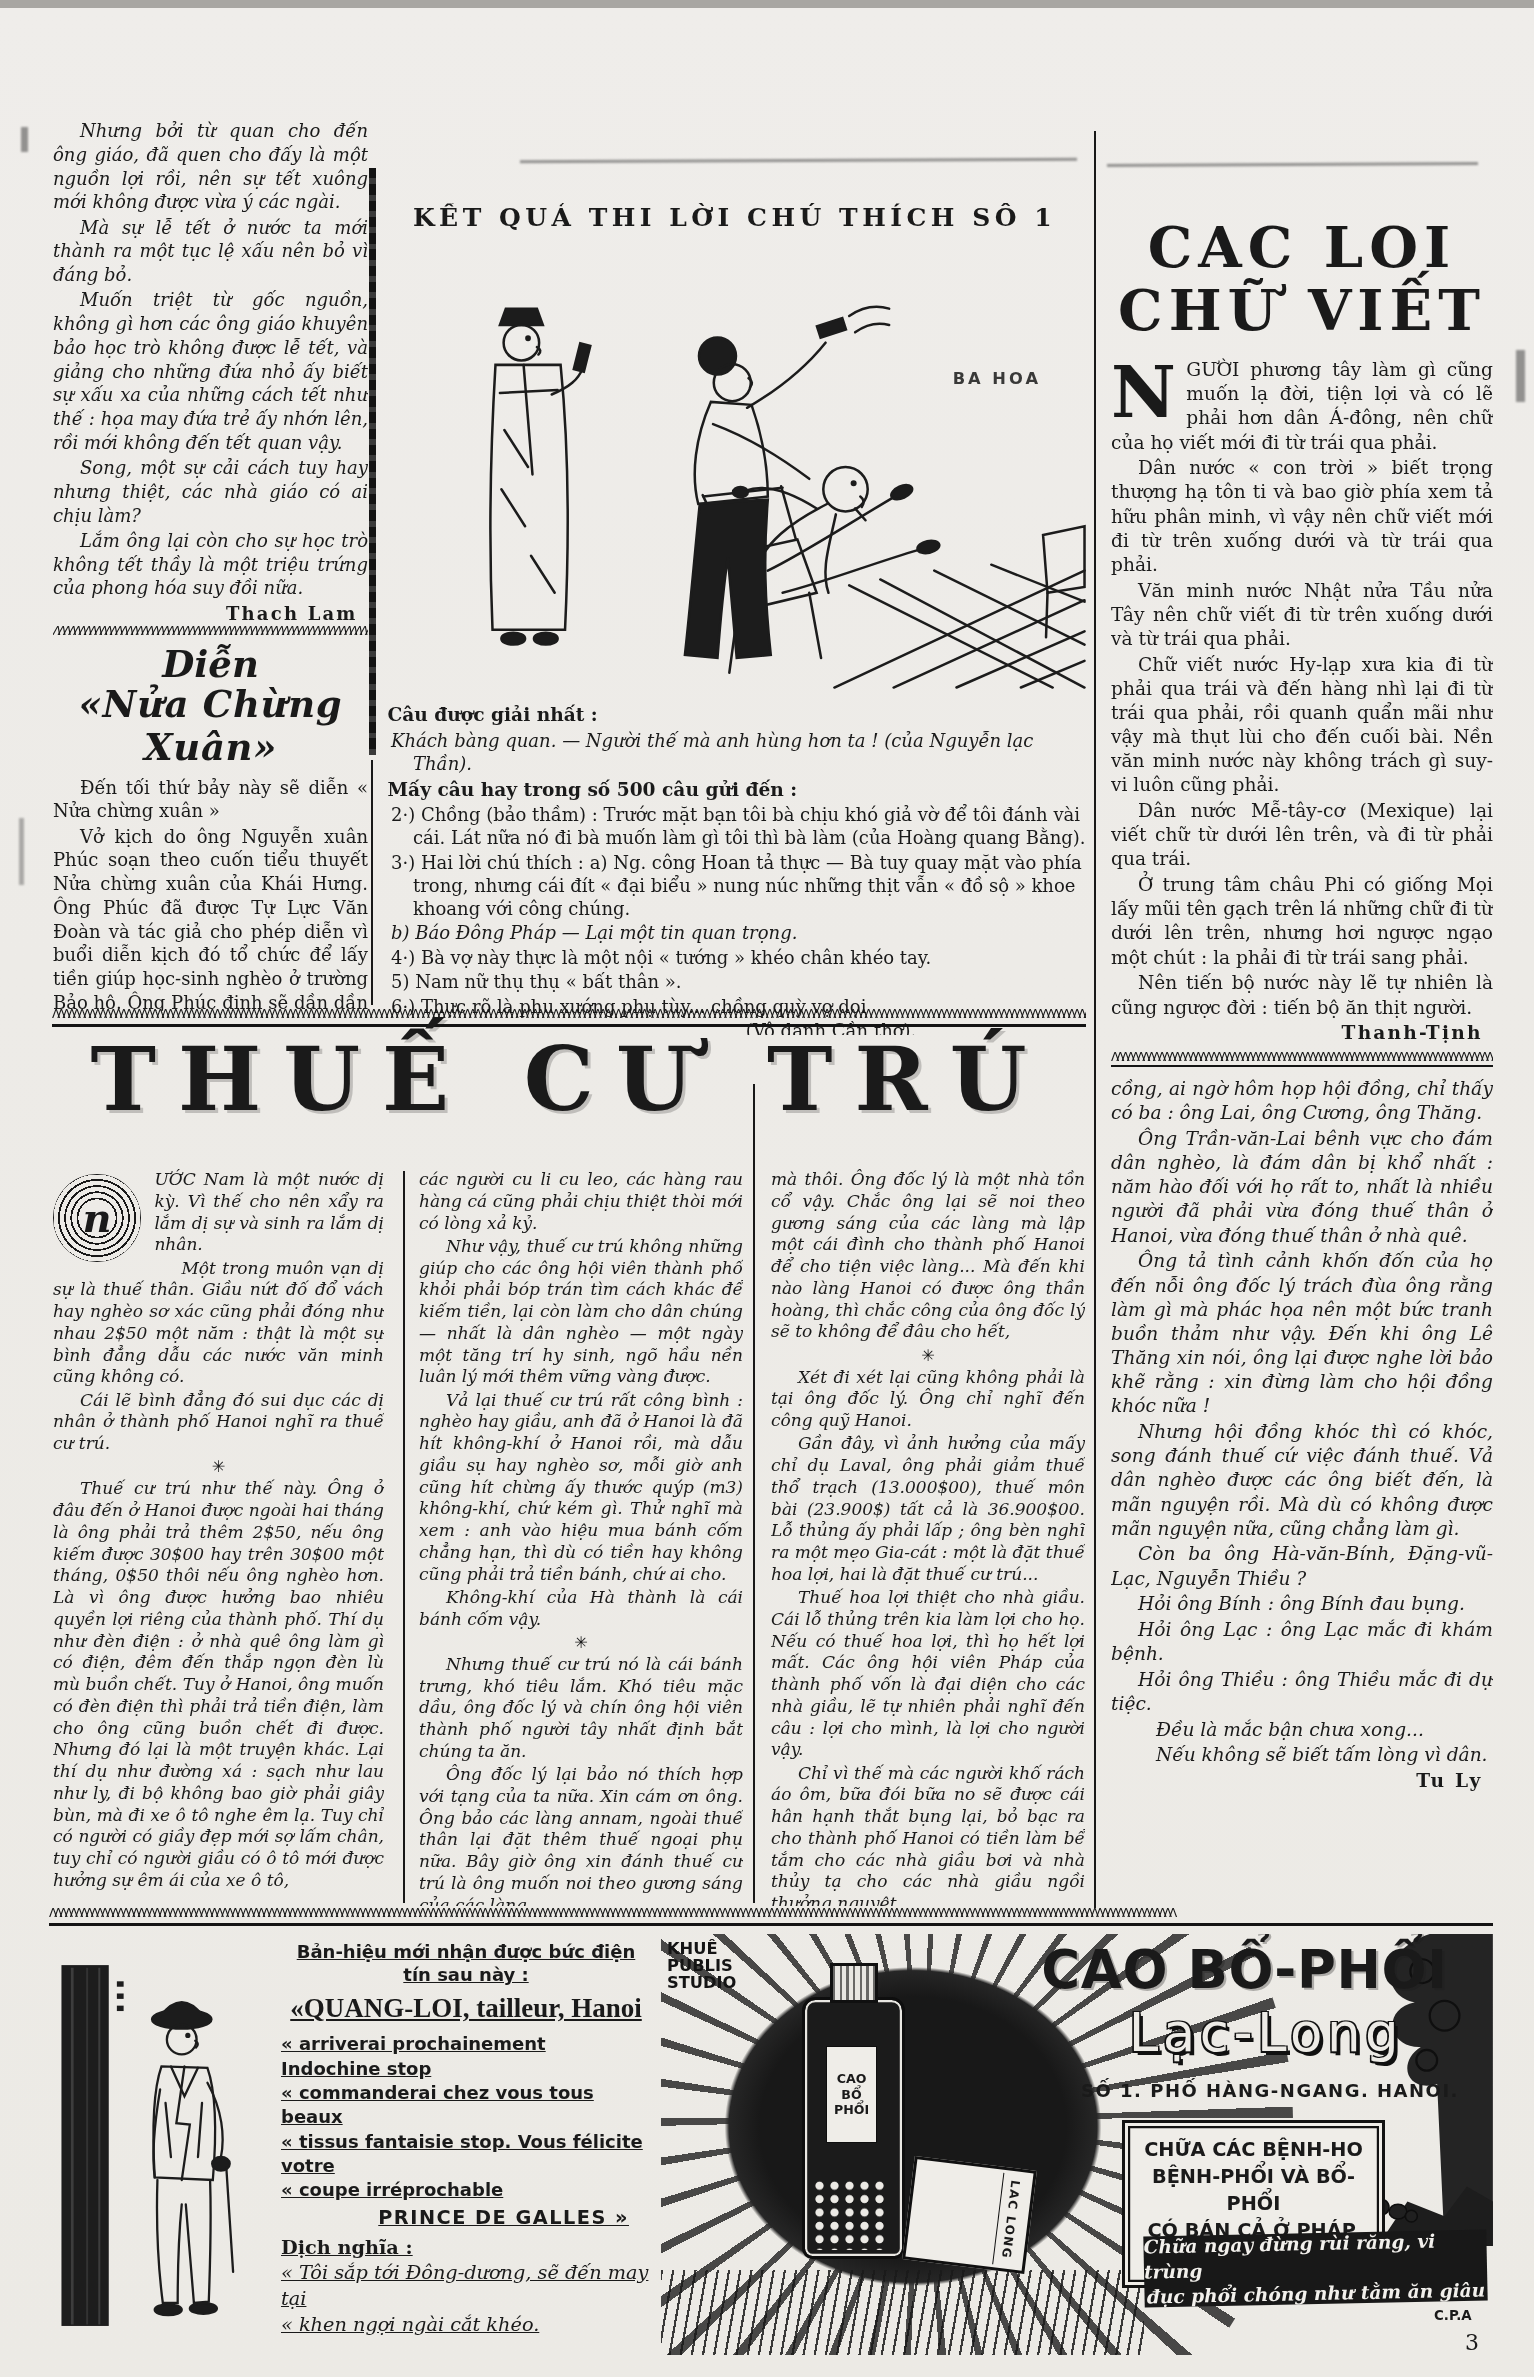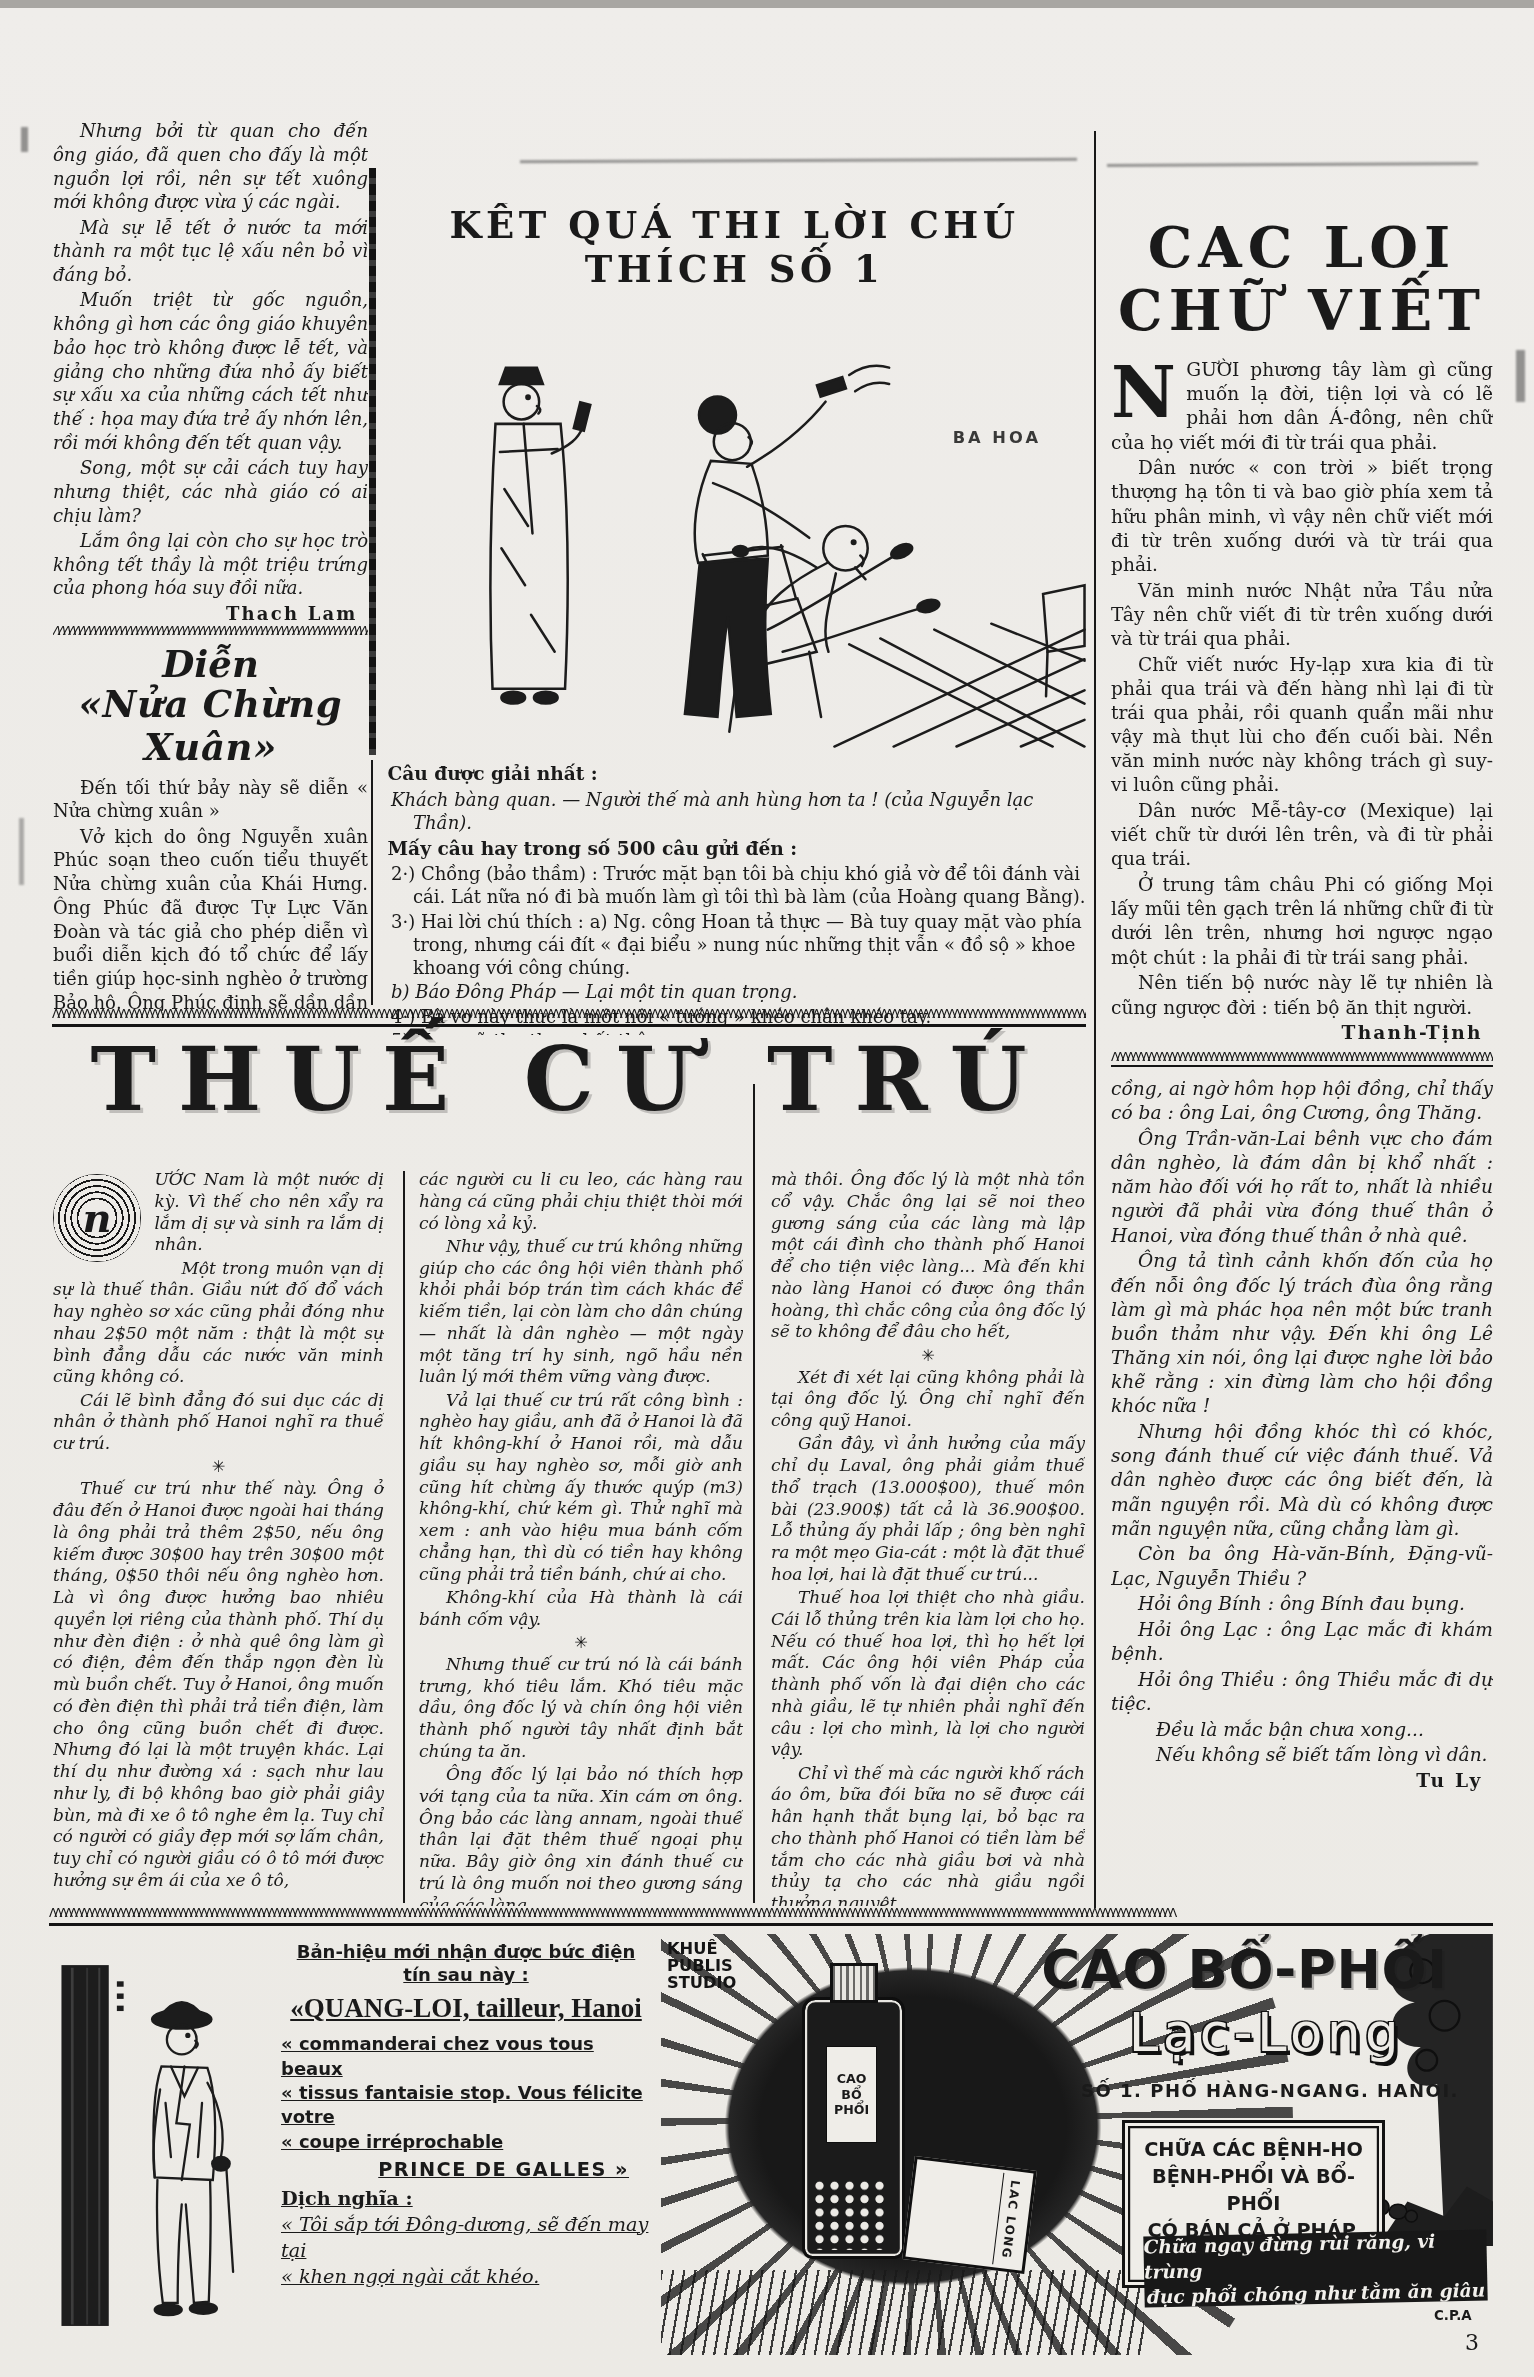"KẾT QUẢ THI LỜI CHÚ" .c-title { font-size: 37px -> 25px }
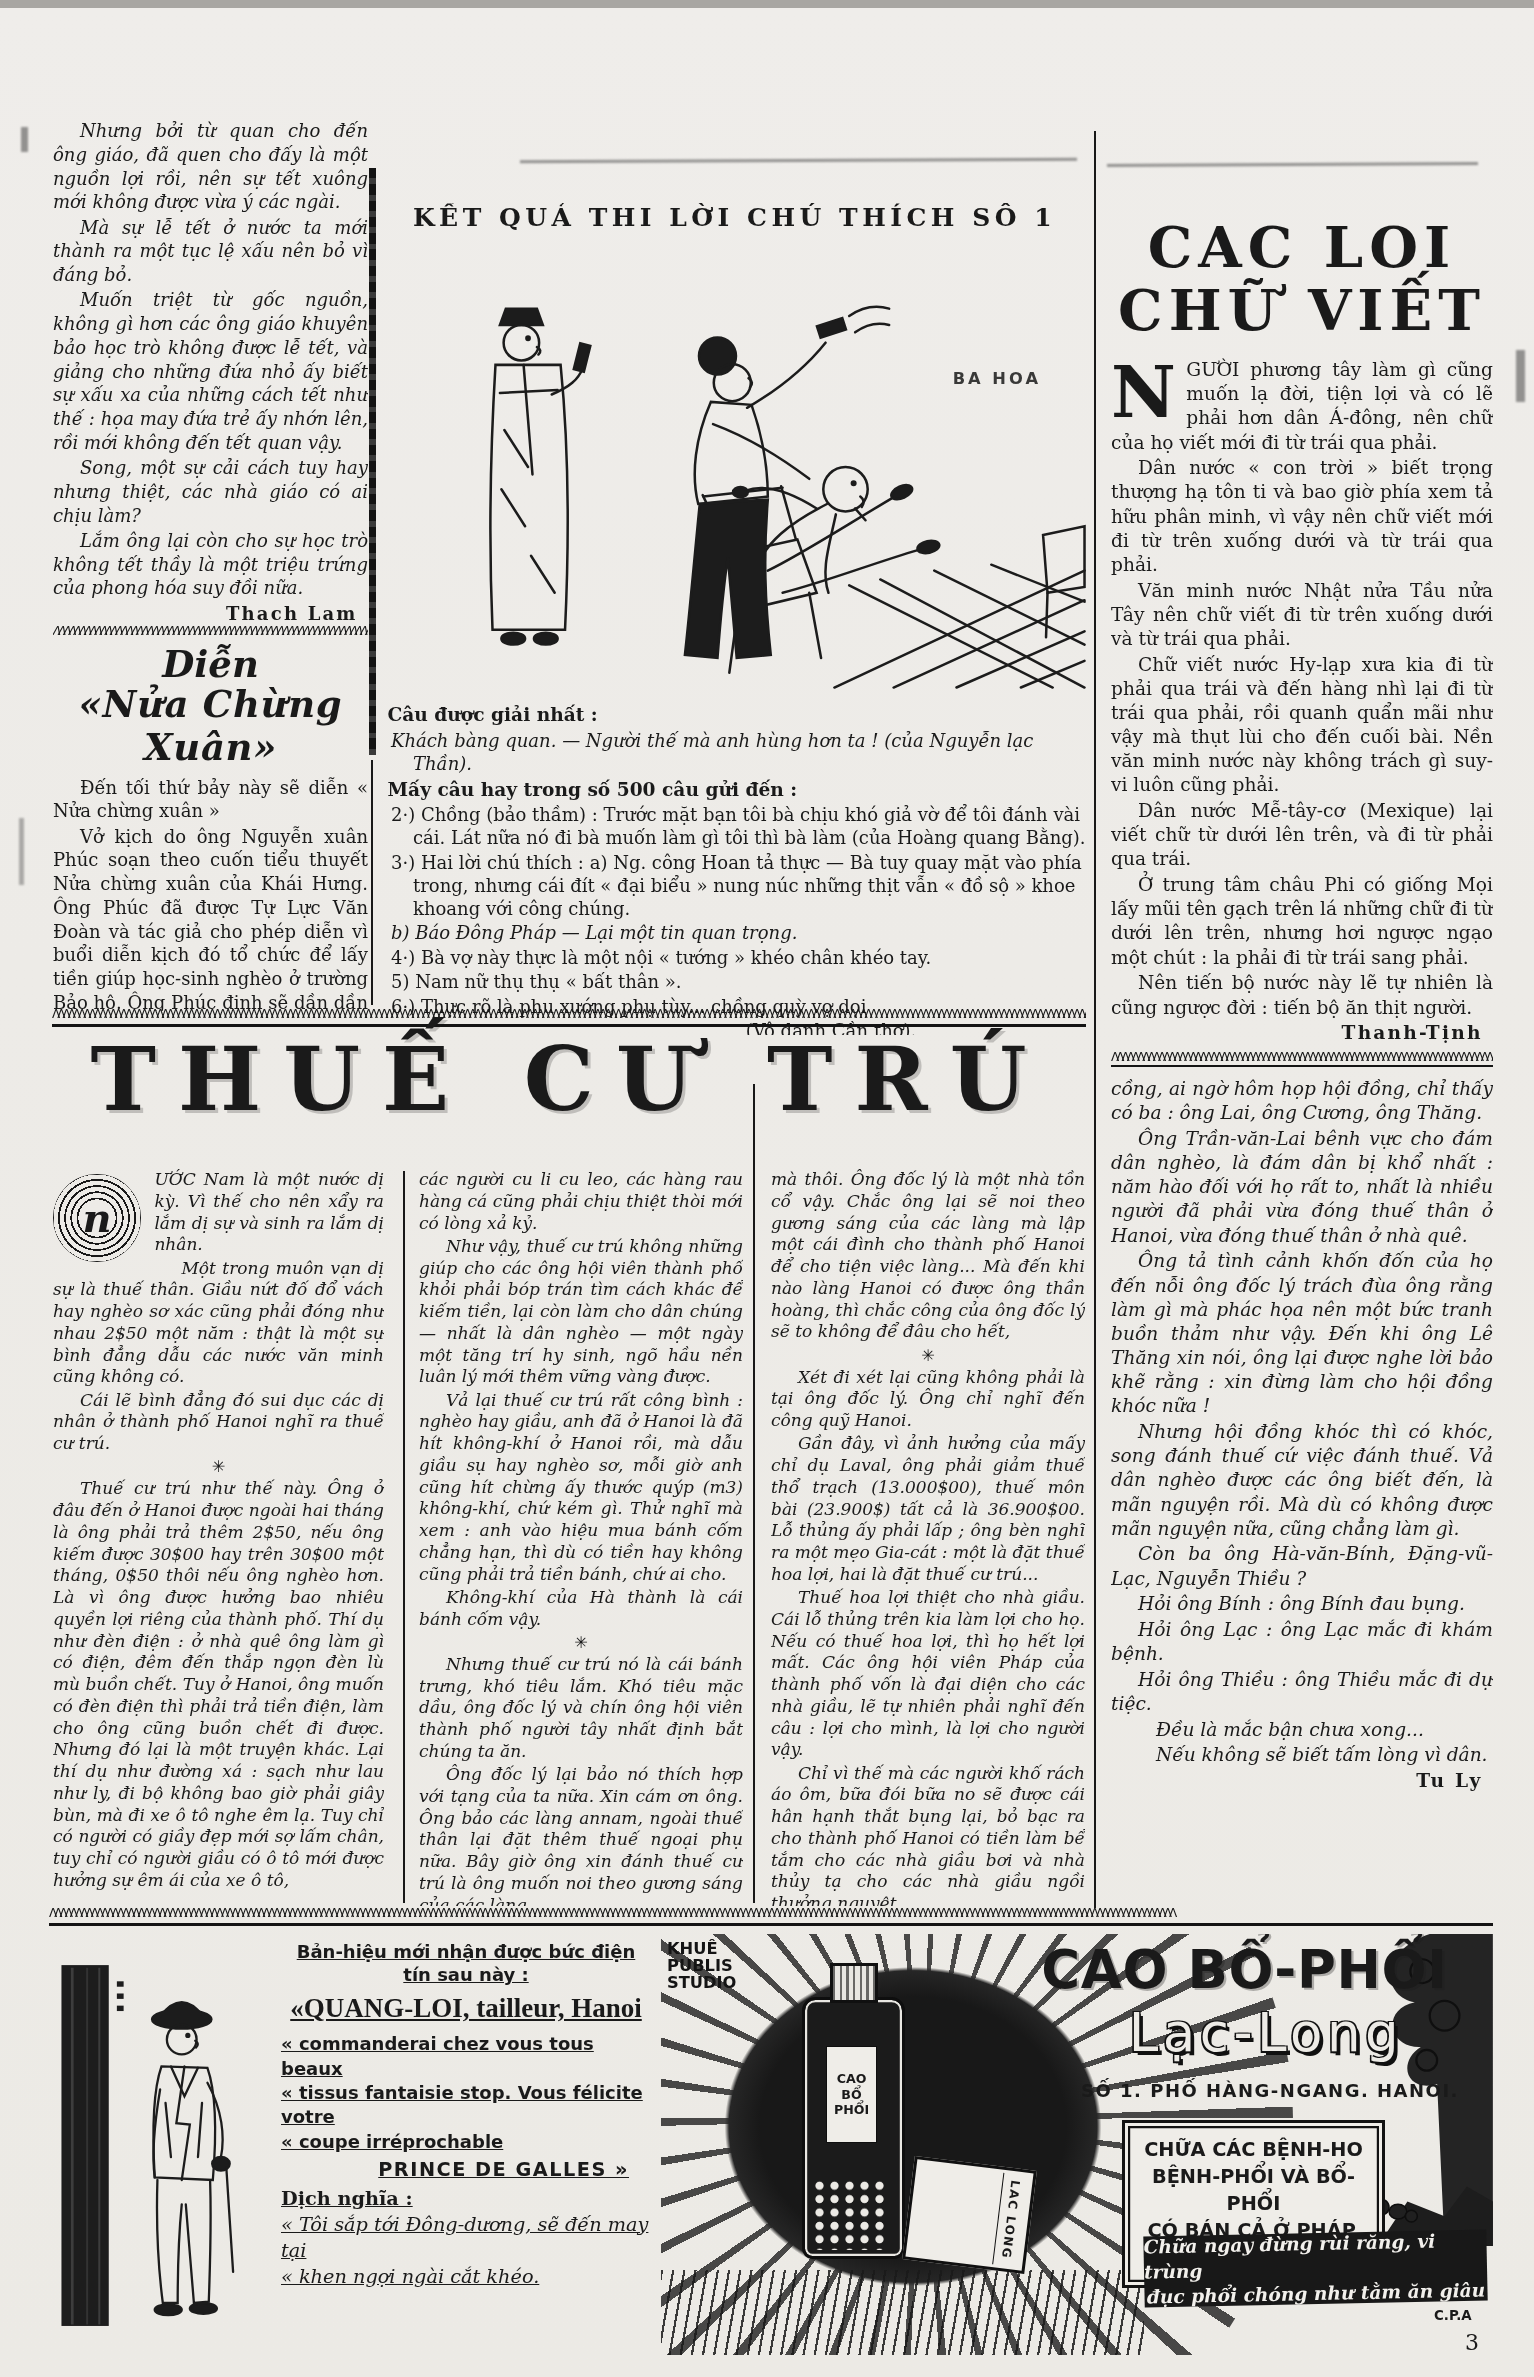"« arriverai prochainement Indochine stop" div.ql-tel { html: none -> <div>« arriverai prochainement Indochine stop</div> }
